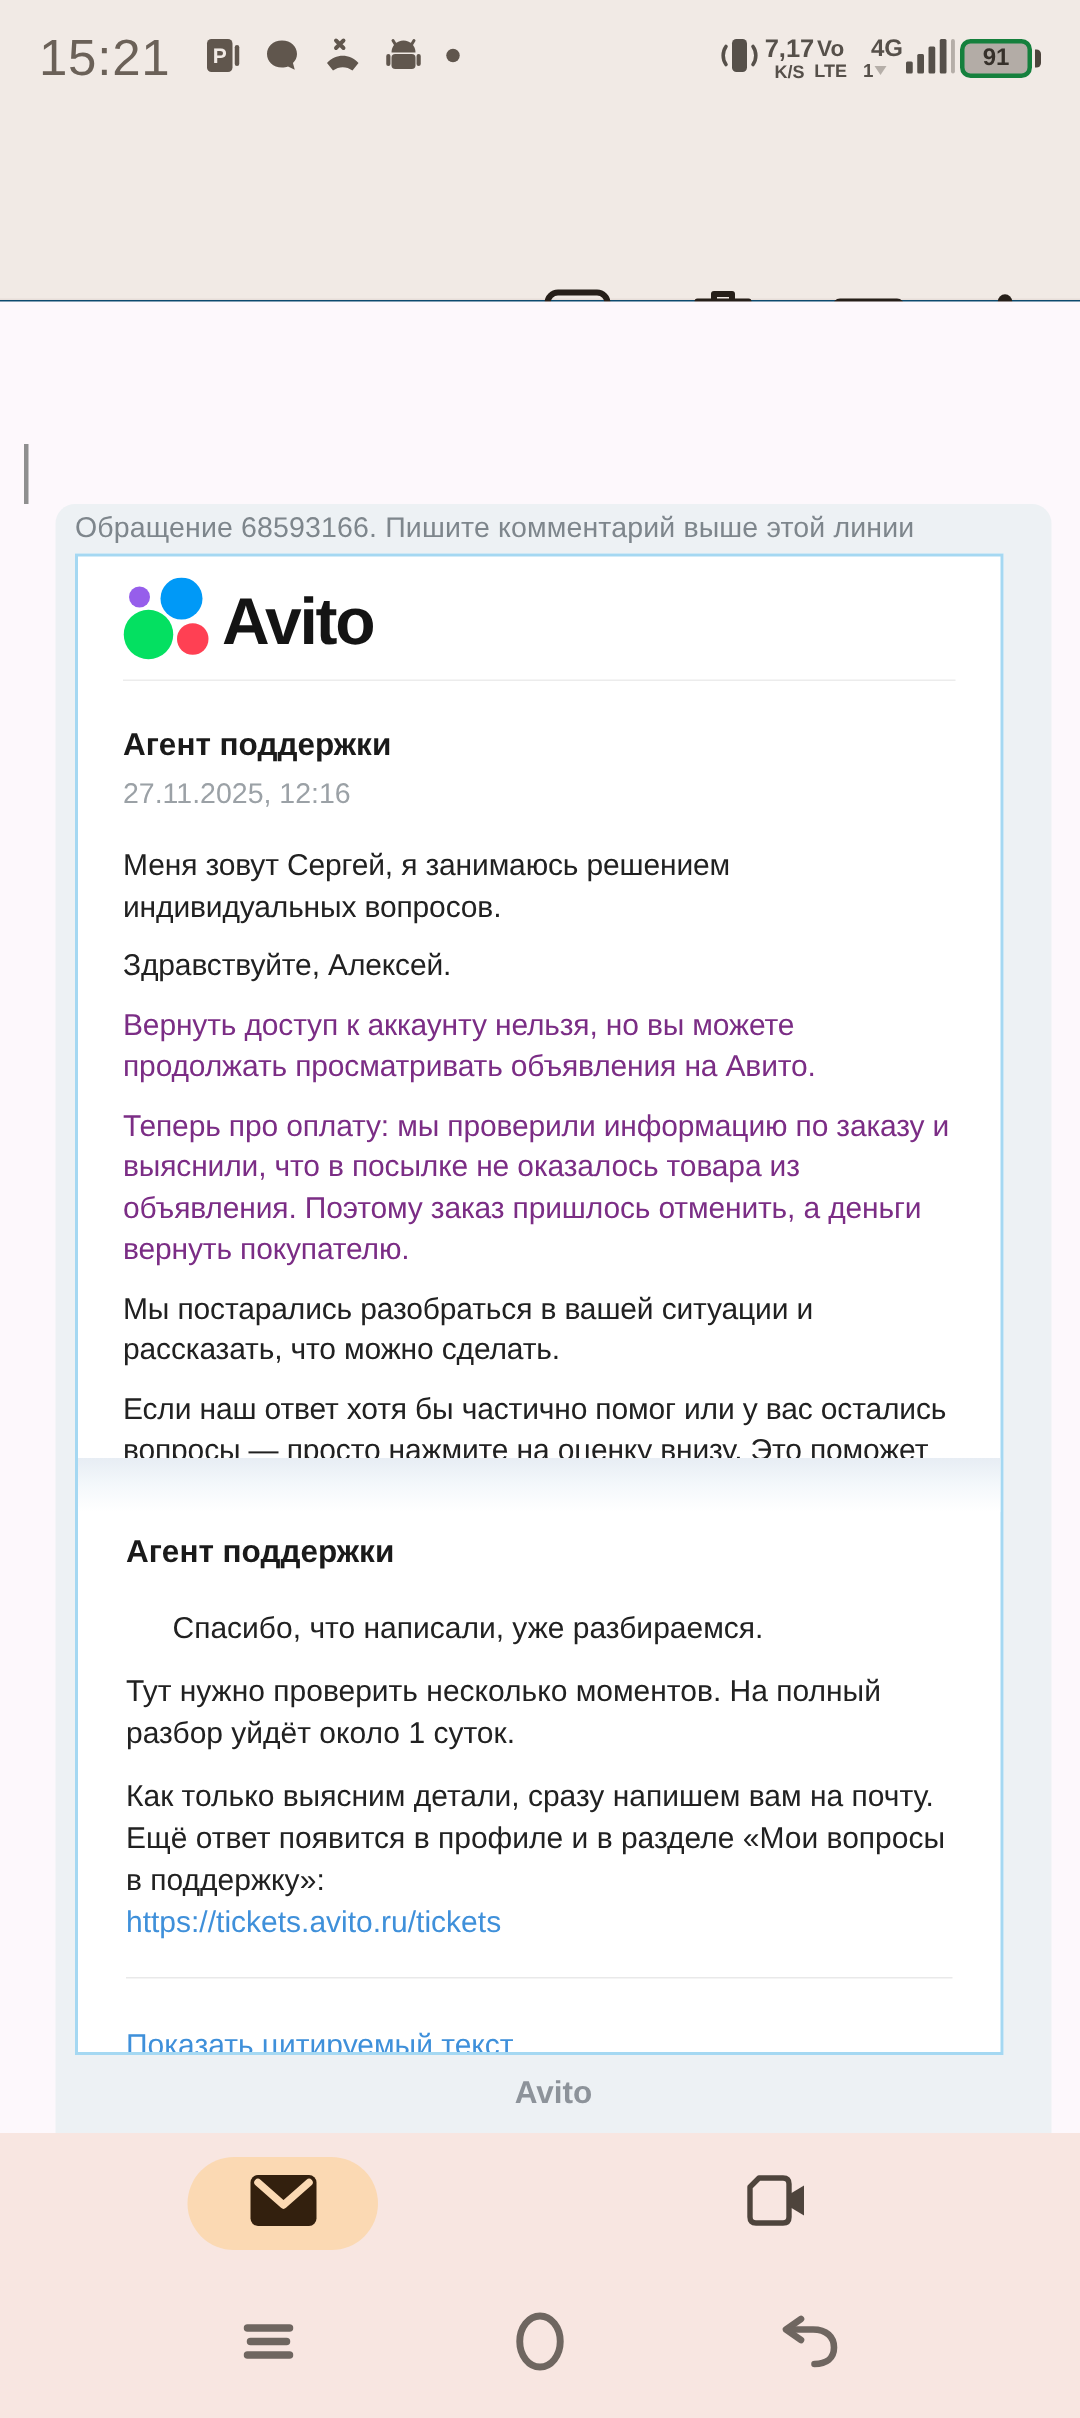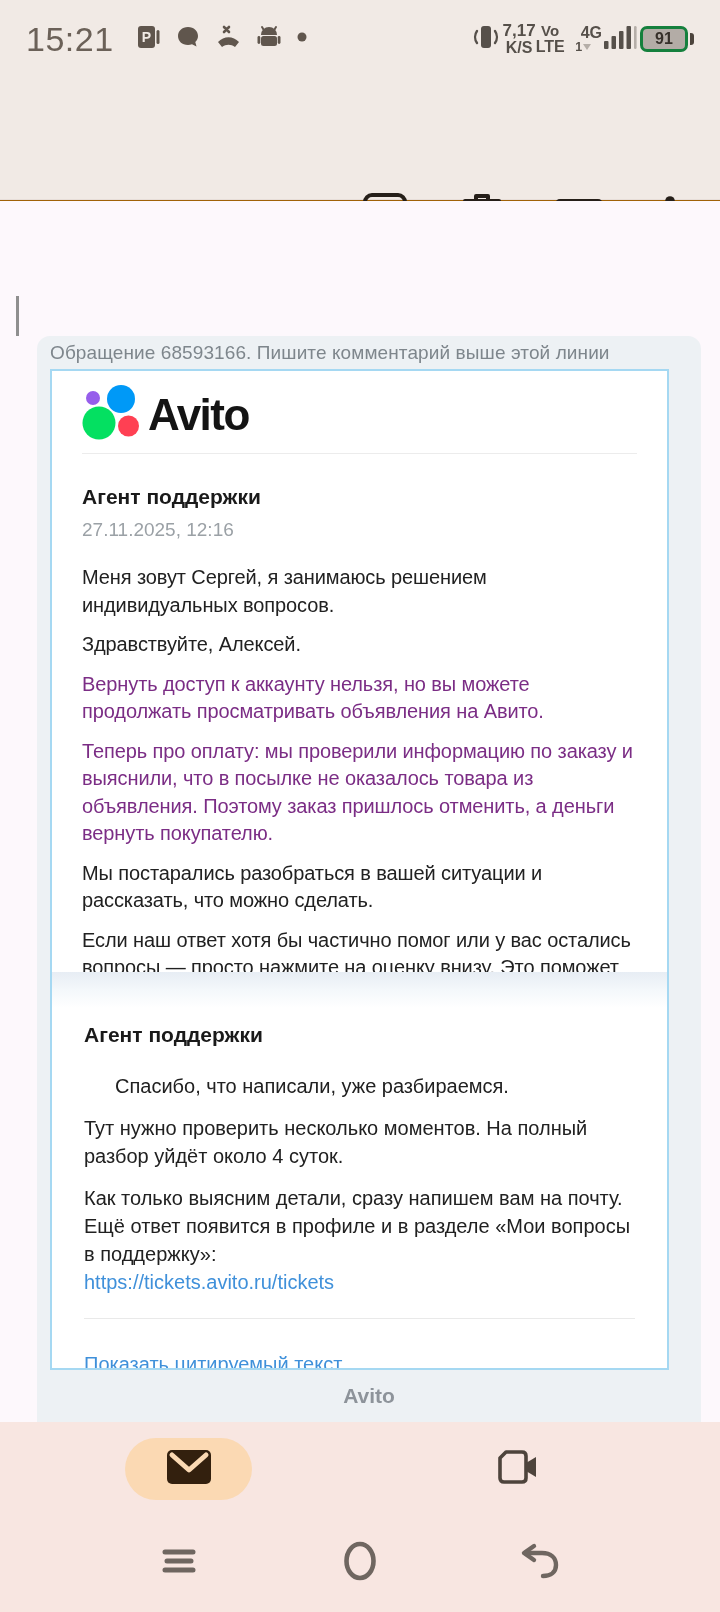"15:21" .screen { background: #a16207 -> #0c4a6e }
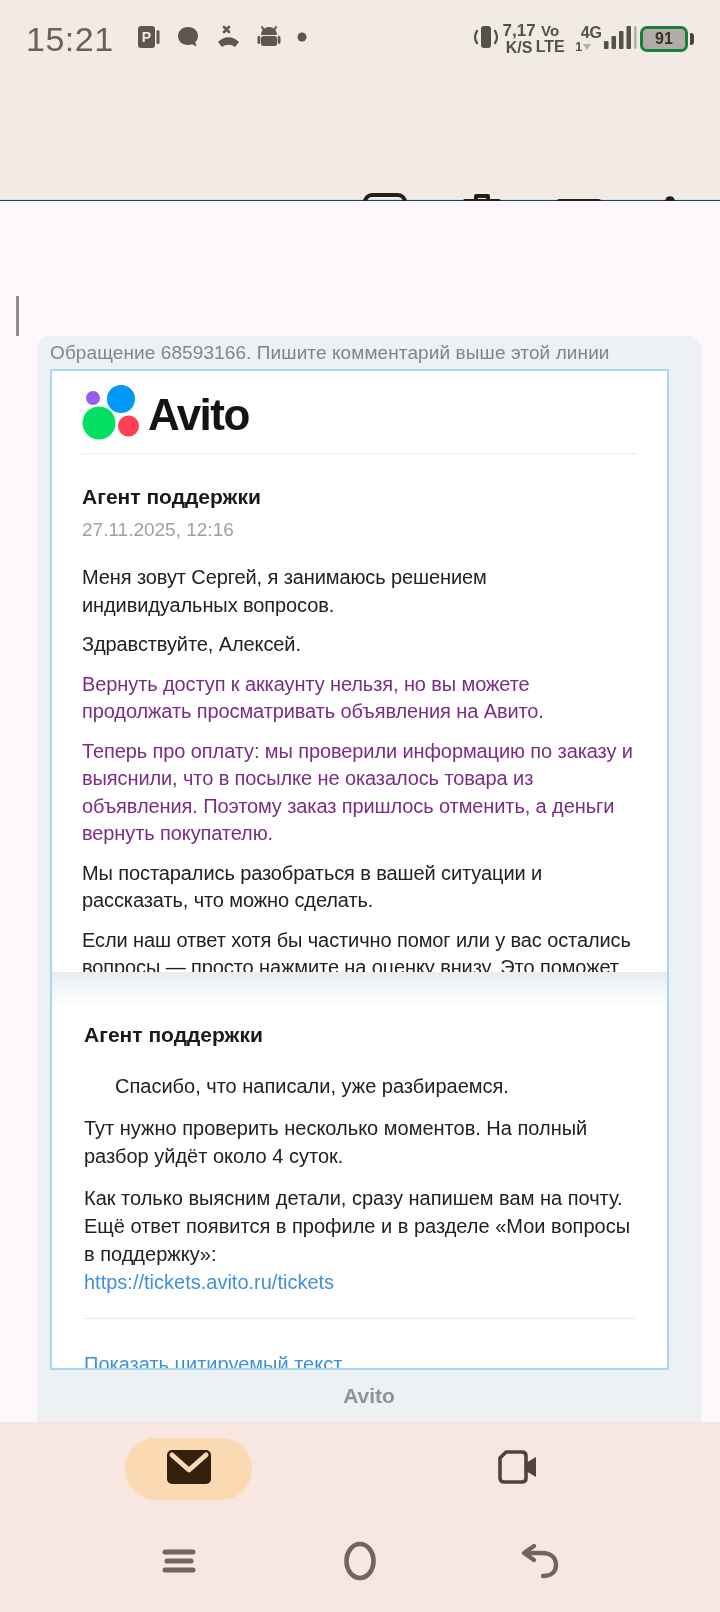"K/S" .stack .bot { font-size: 16px -> 12px }
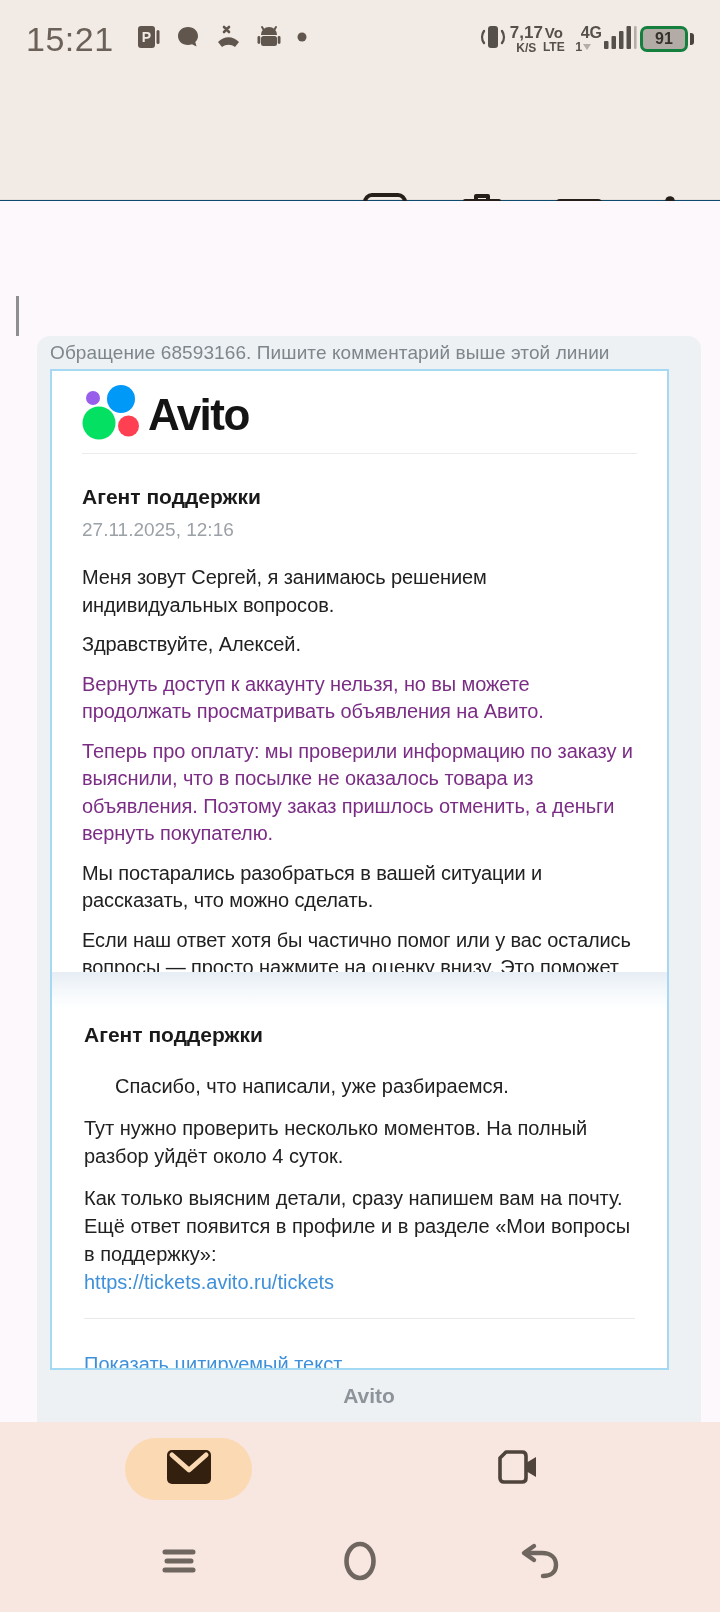"Тут нужно проверить несколько моментов." p { text: 4 -> 1 }
